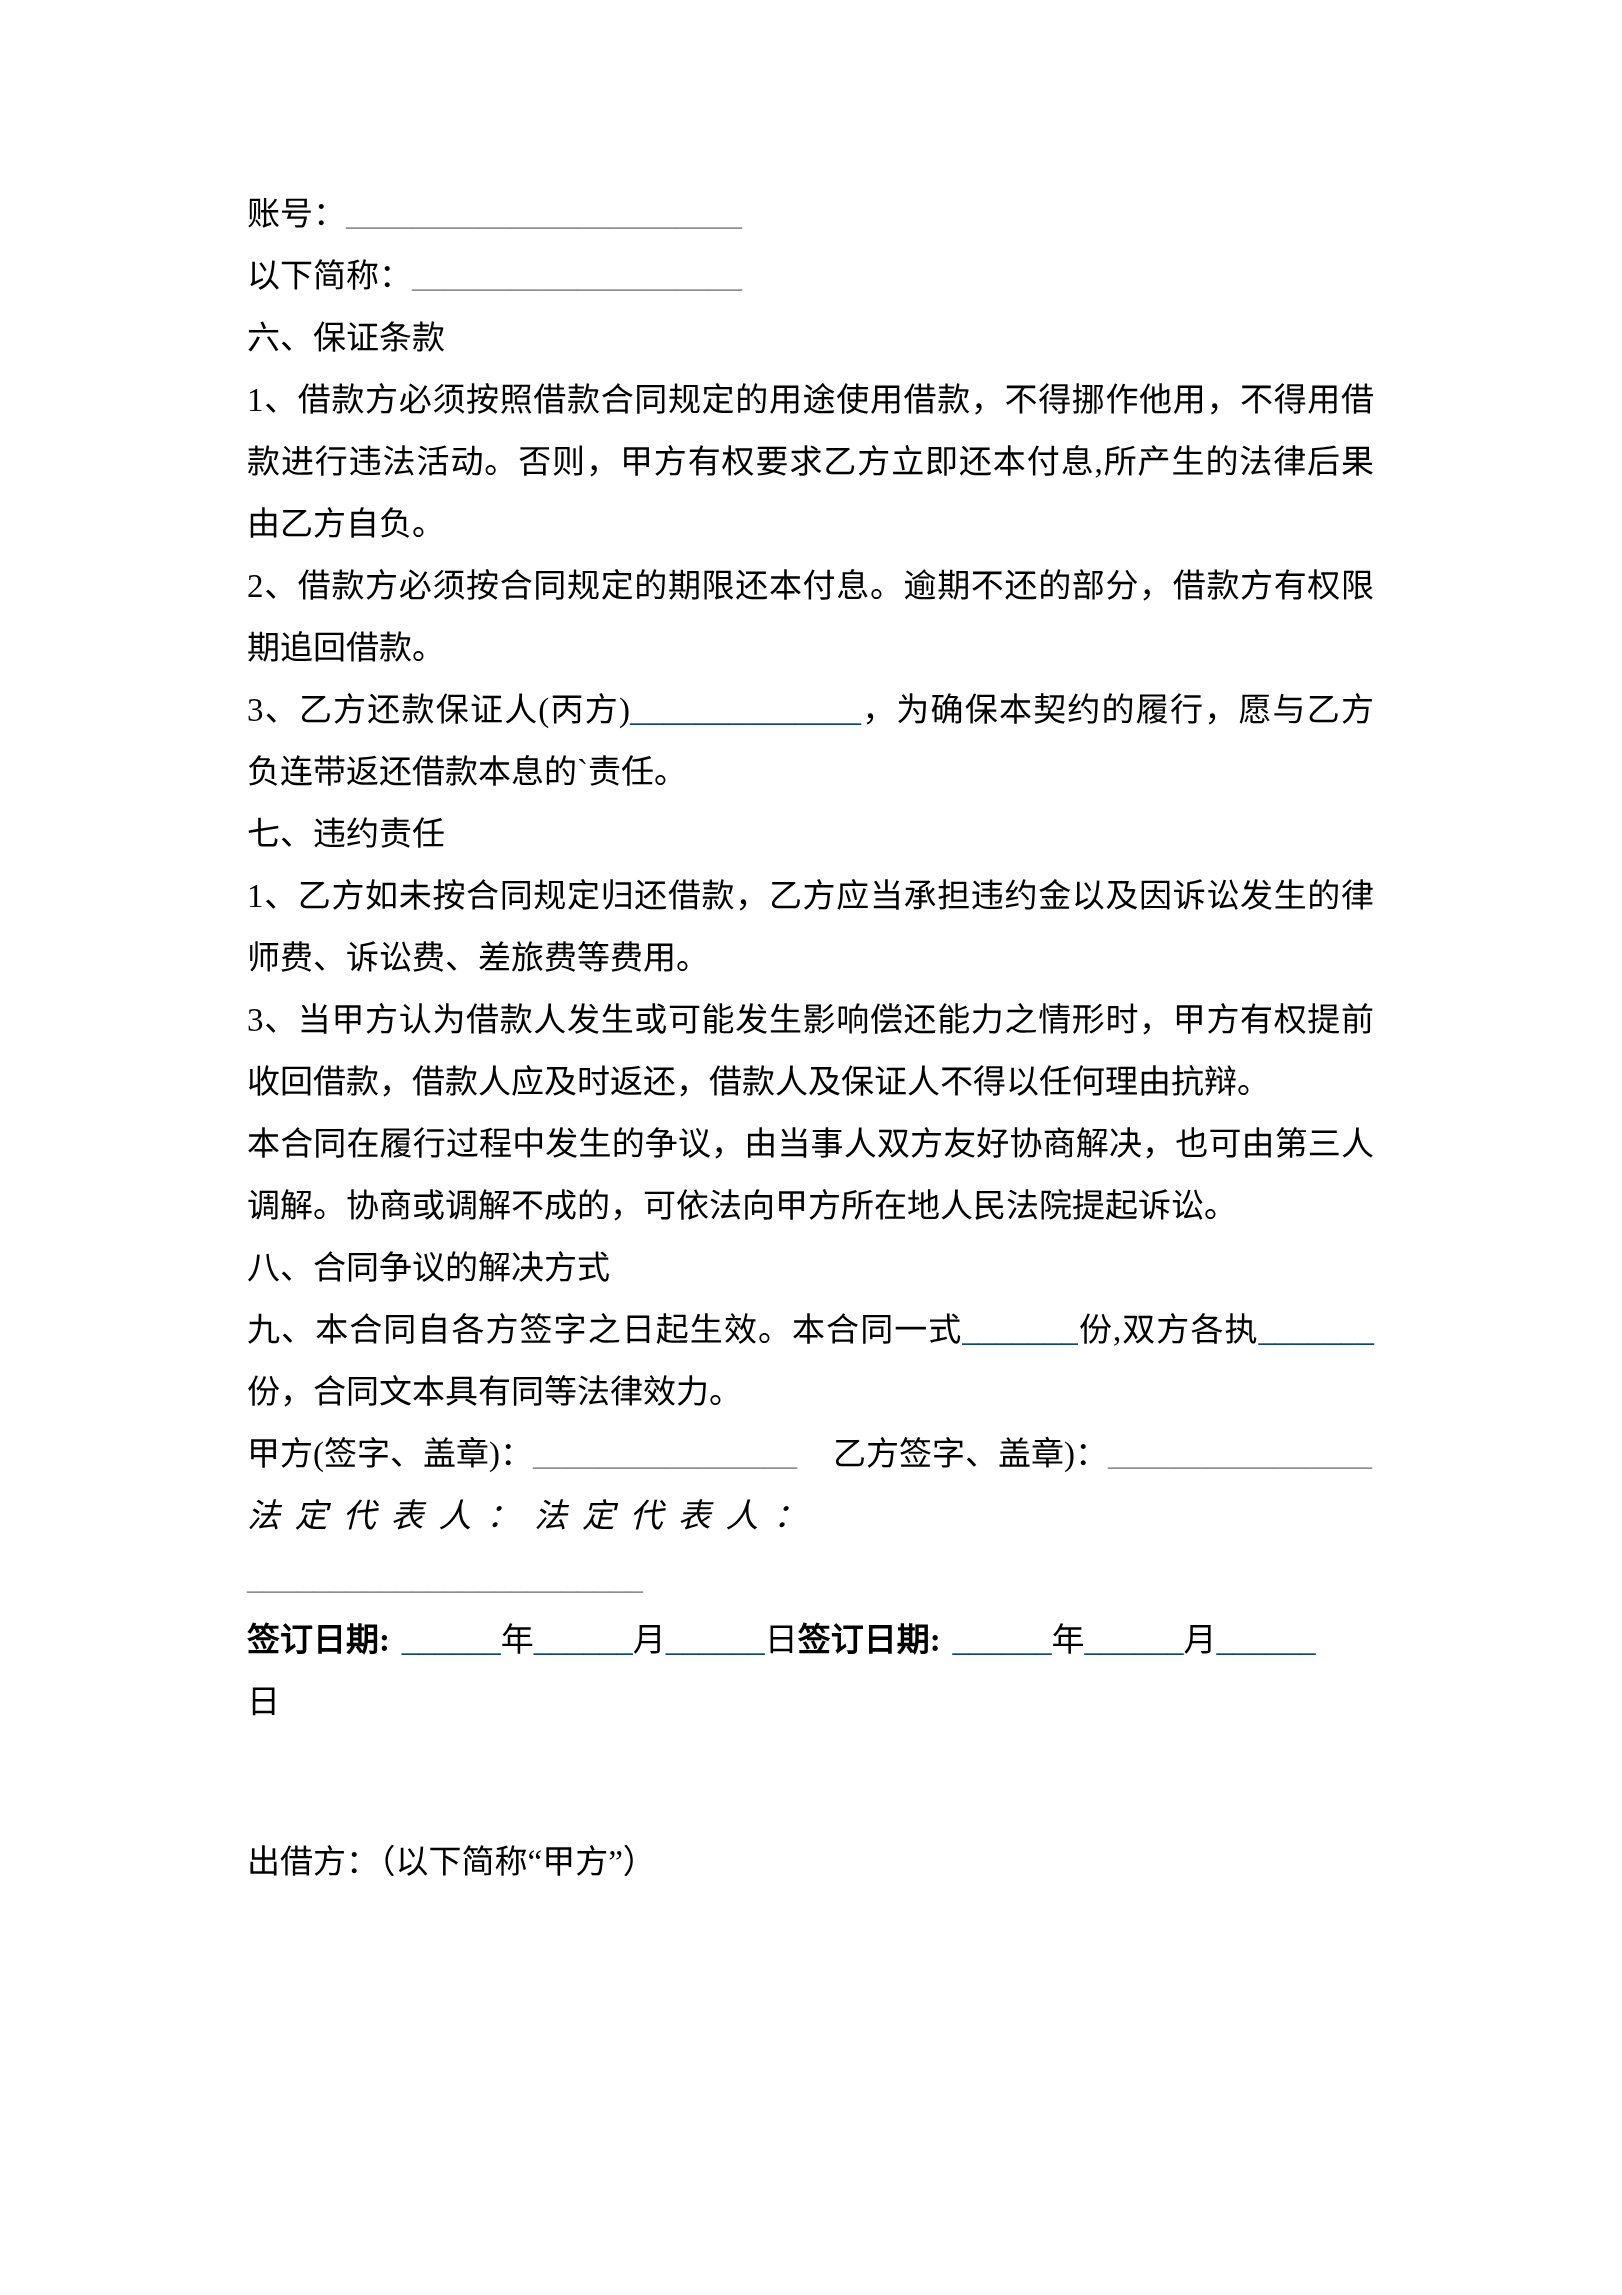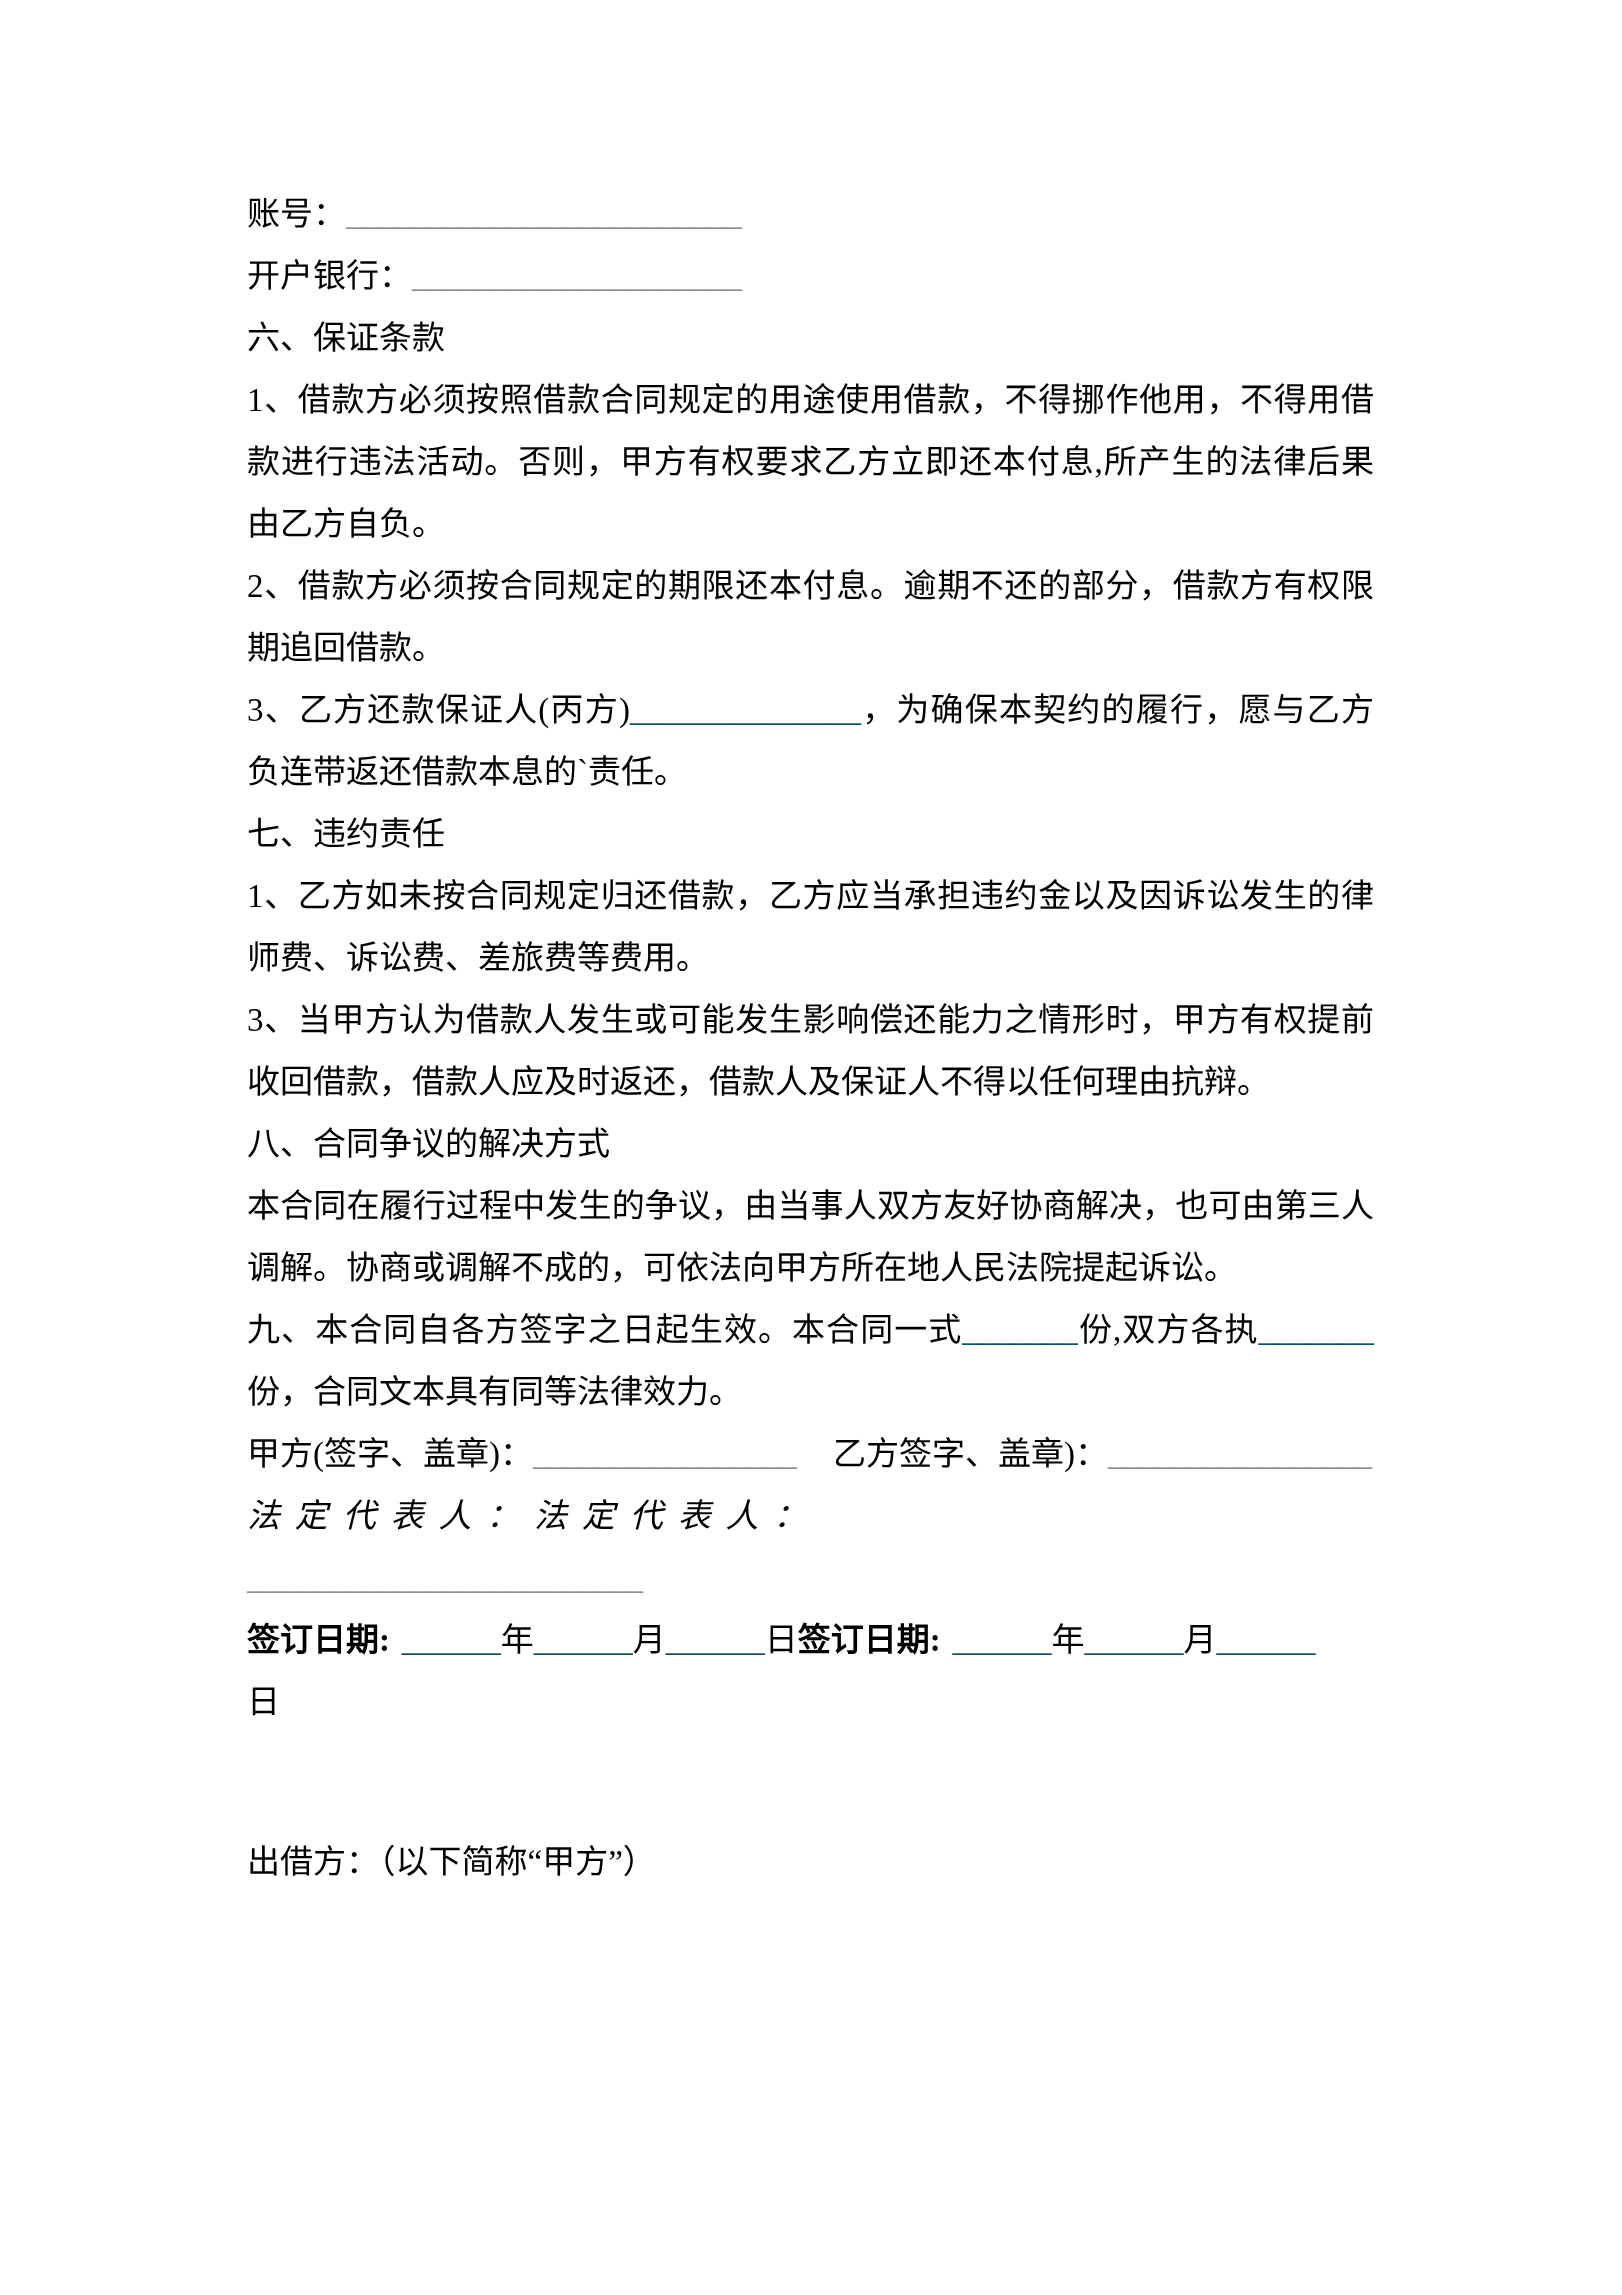"开户银行：" span { text: 开户银行 -> 以下简称 }
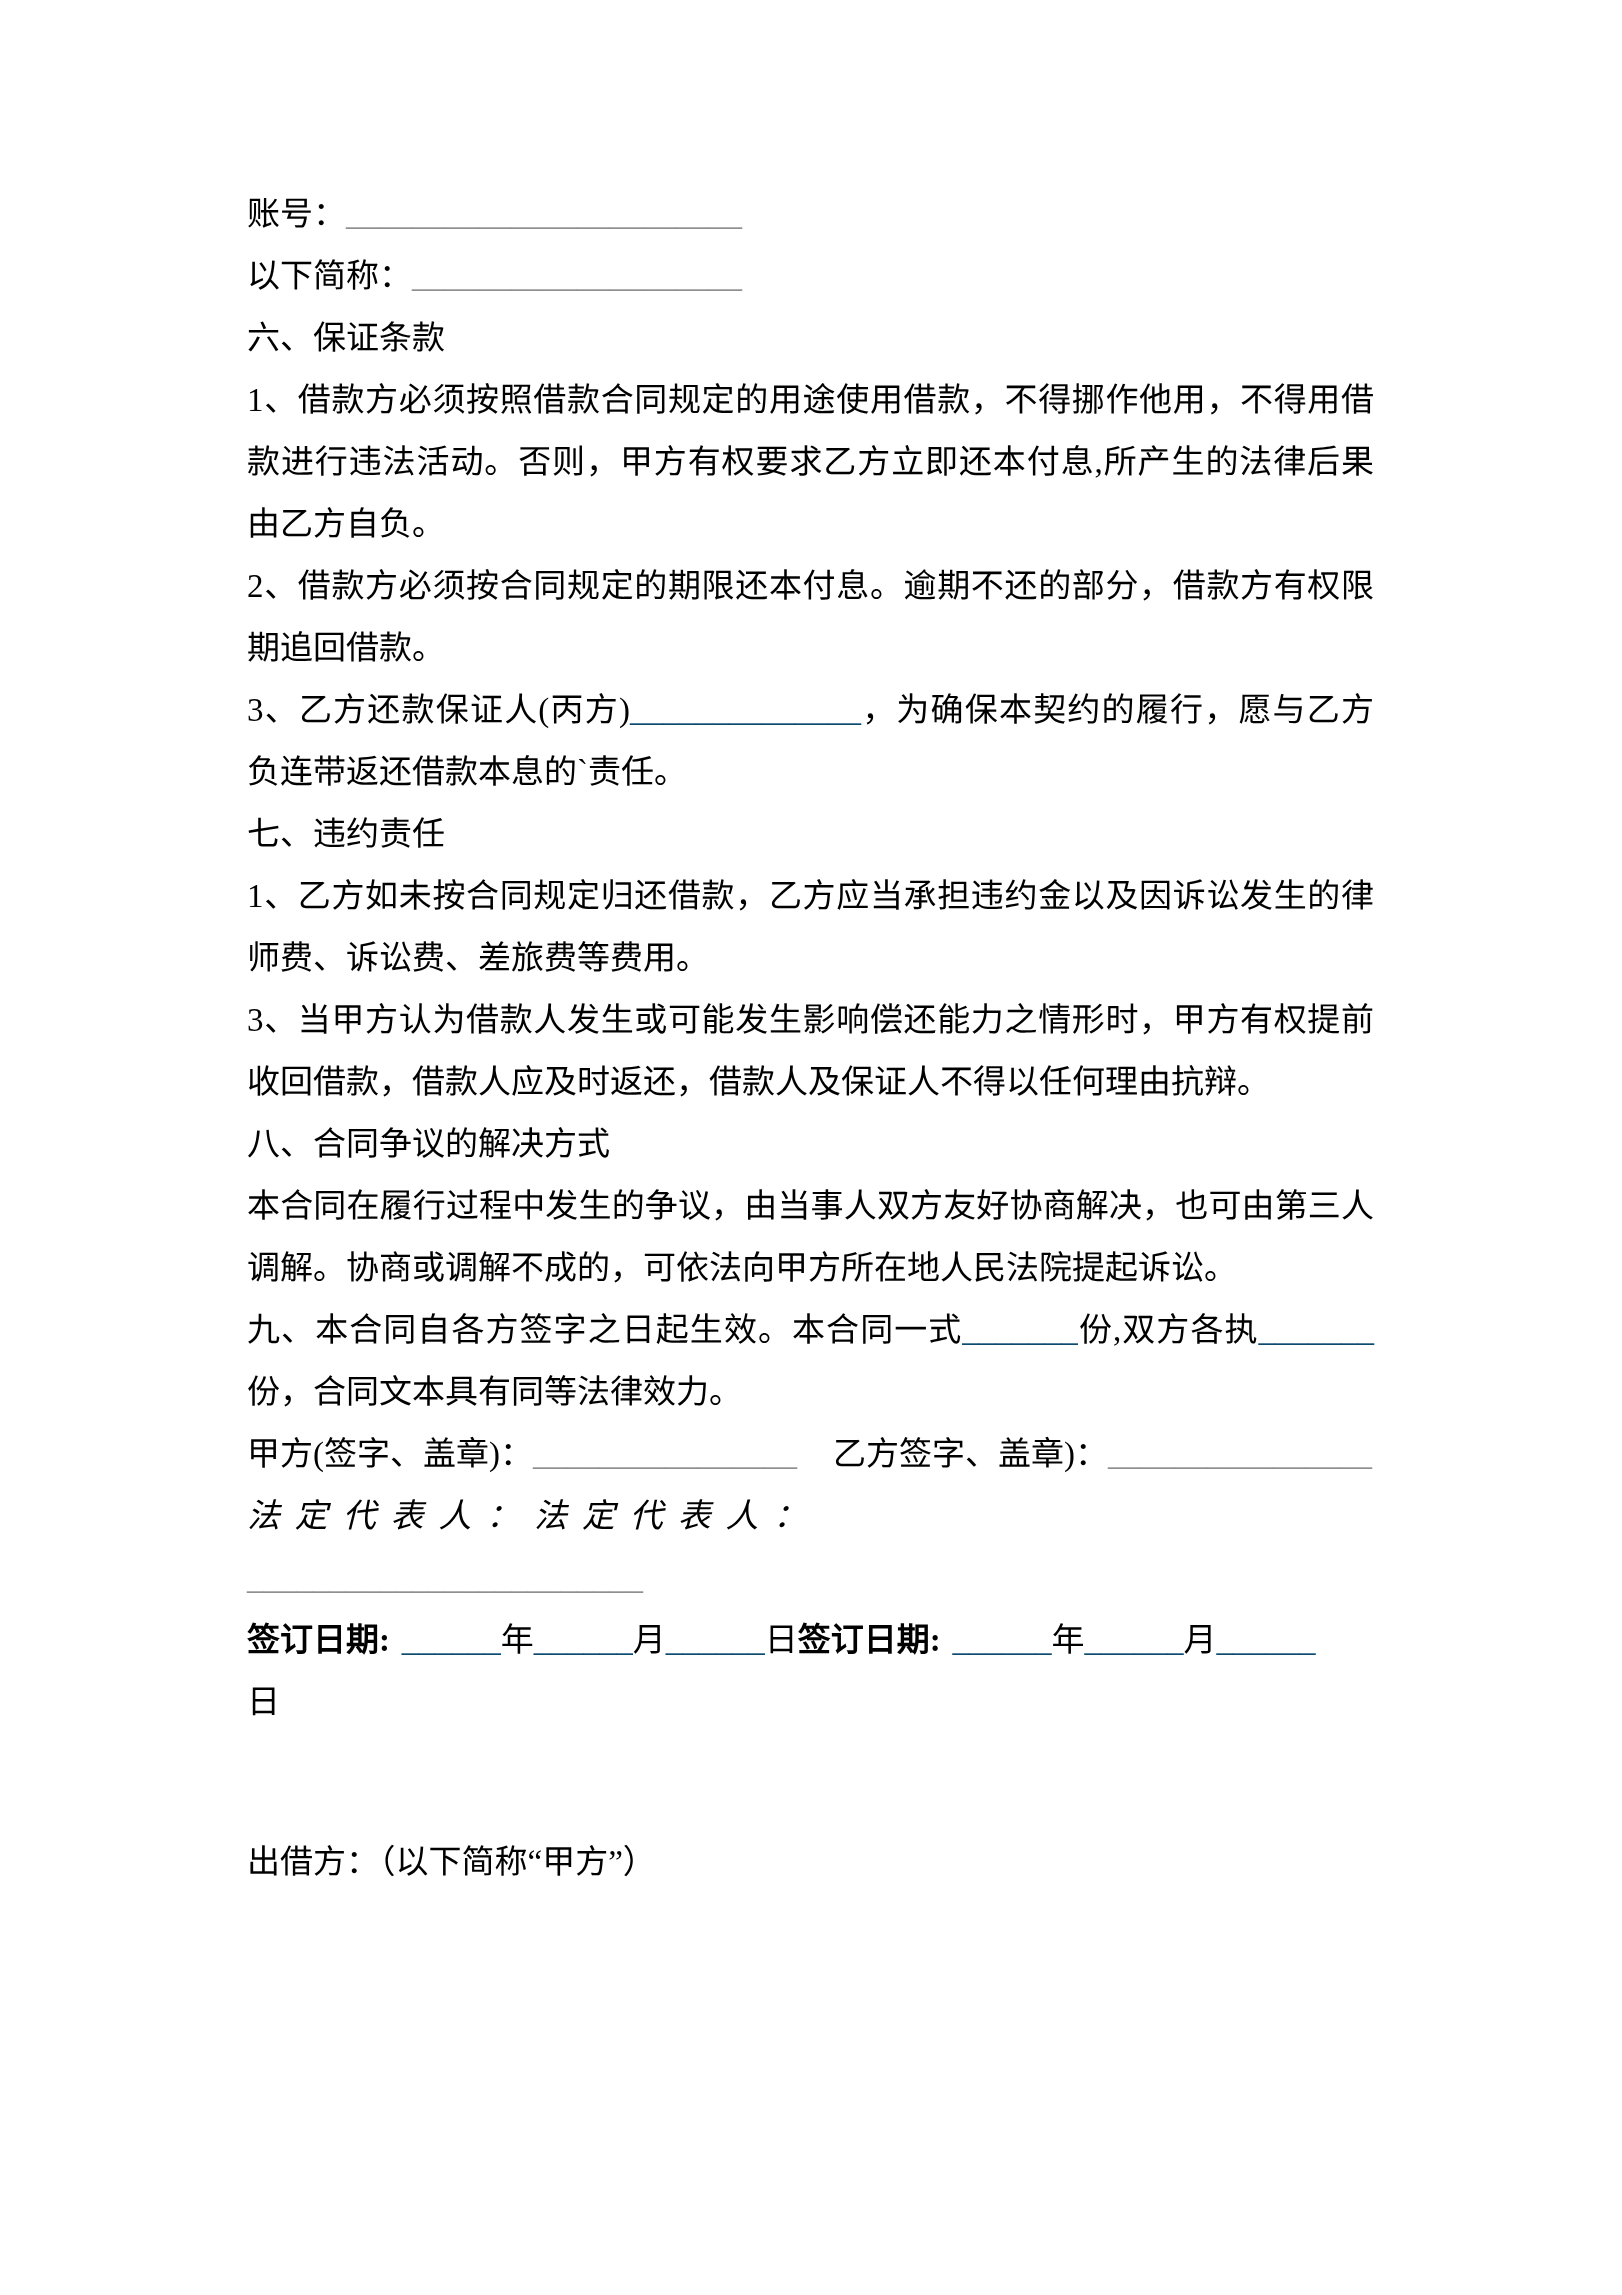"八、合同争议的解决方式" p.para { order: before "本合同在履行过程中发生的争议，由当事人双方友好协商解决，也可由第三人调解。协商或" -> after "本合同在履行过程中发生的争议，由当事人双方友好协商解决，也可由第三人调解。协商或" }
